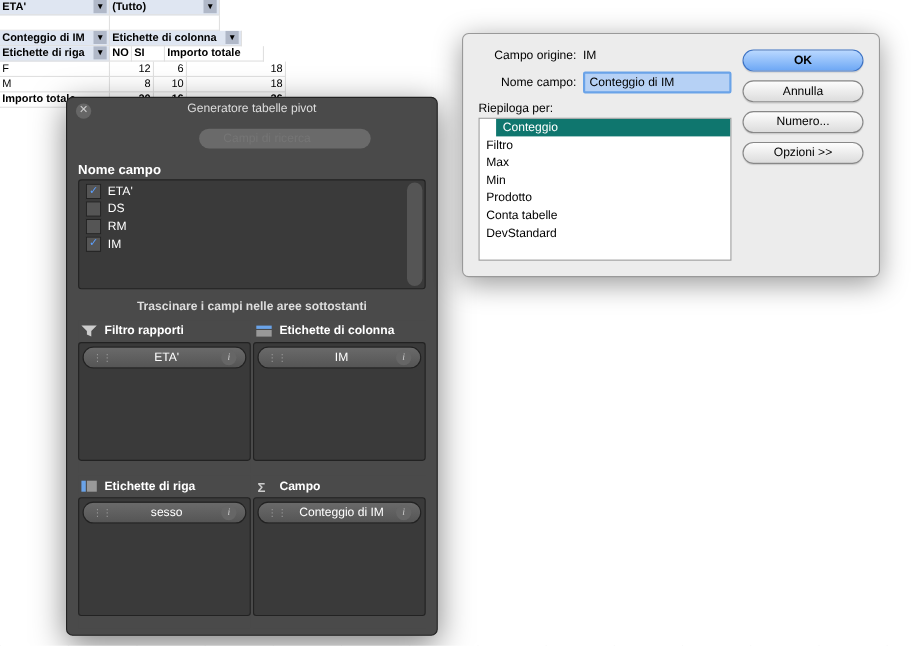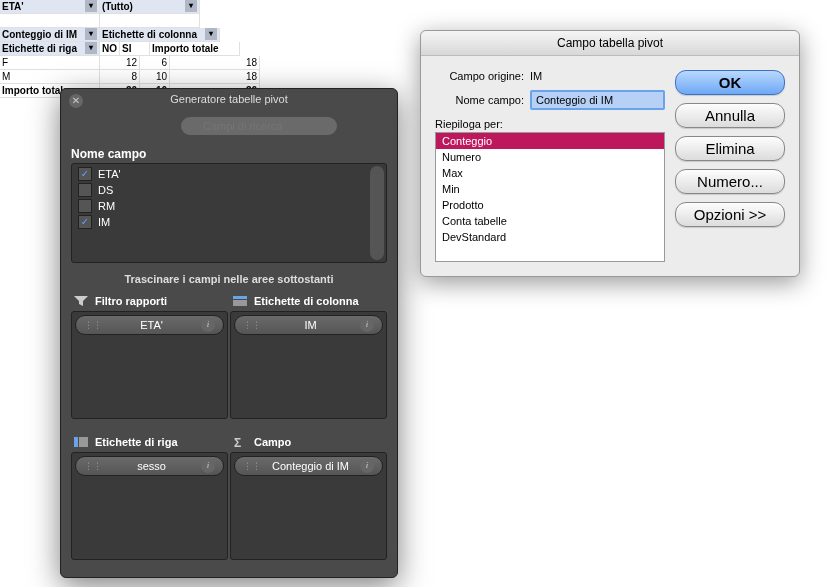"Campo tabella pivot" div.fld-title { html: <div>Campo tabella pivot</div> -> none }
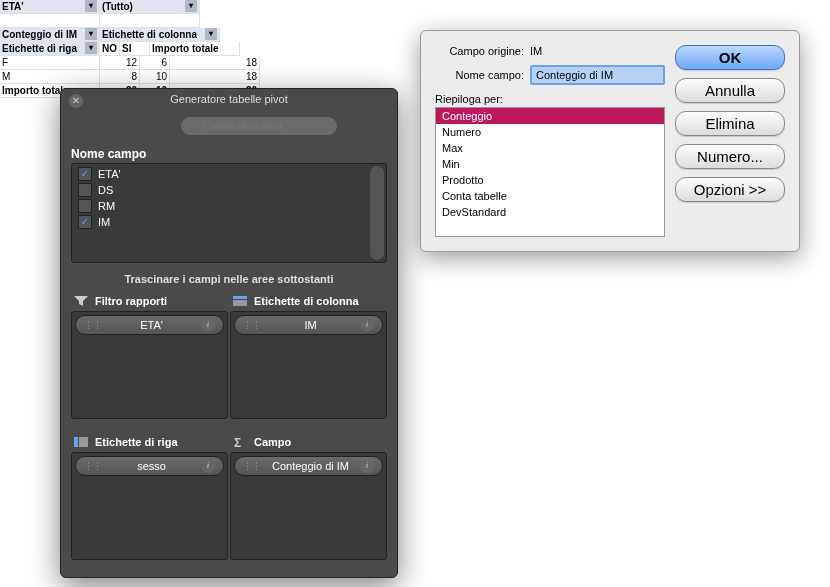"OK" .mac-btn { font-size: 15px -> 11px }
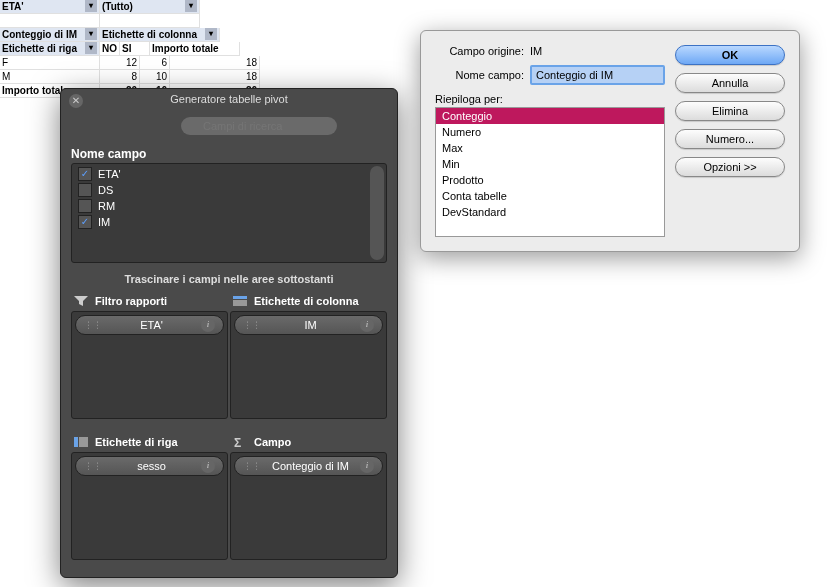"Conteggio" .summ-item.sel { background: #be185d -> #0f766e; margin-left: none -> 15px }
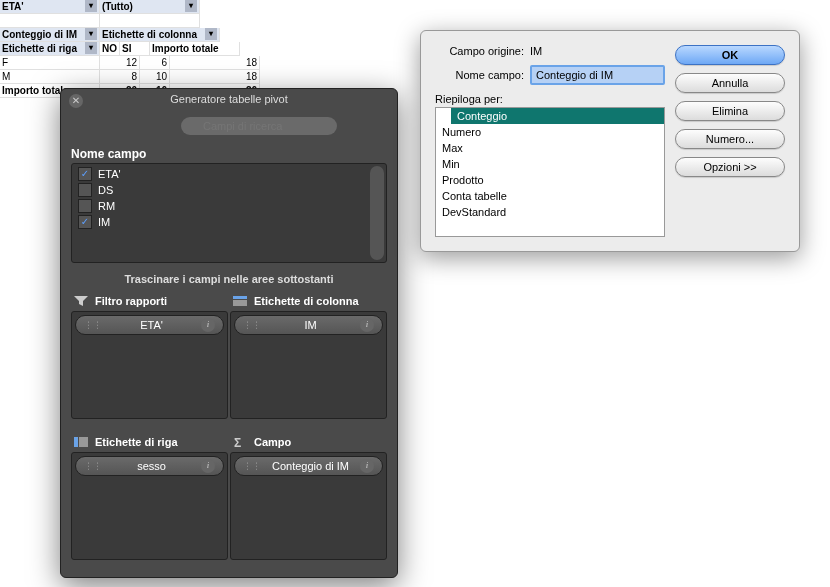"Elimina" div.mac-btn { html: <div>Elimina</div> -> none }
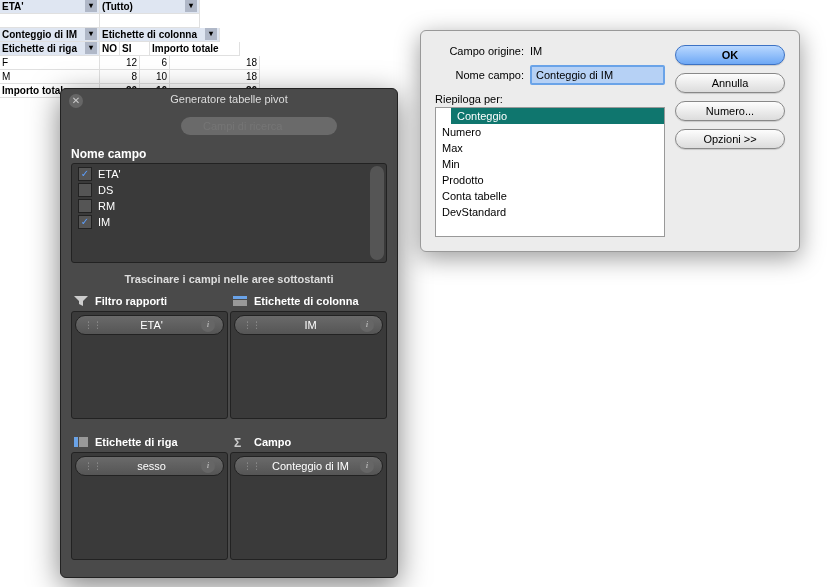"Numero" div.summ-item { text: Numero -> Filtro }
